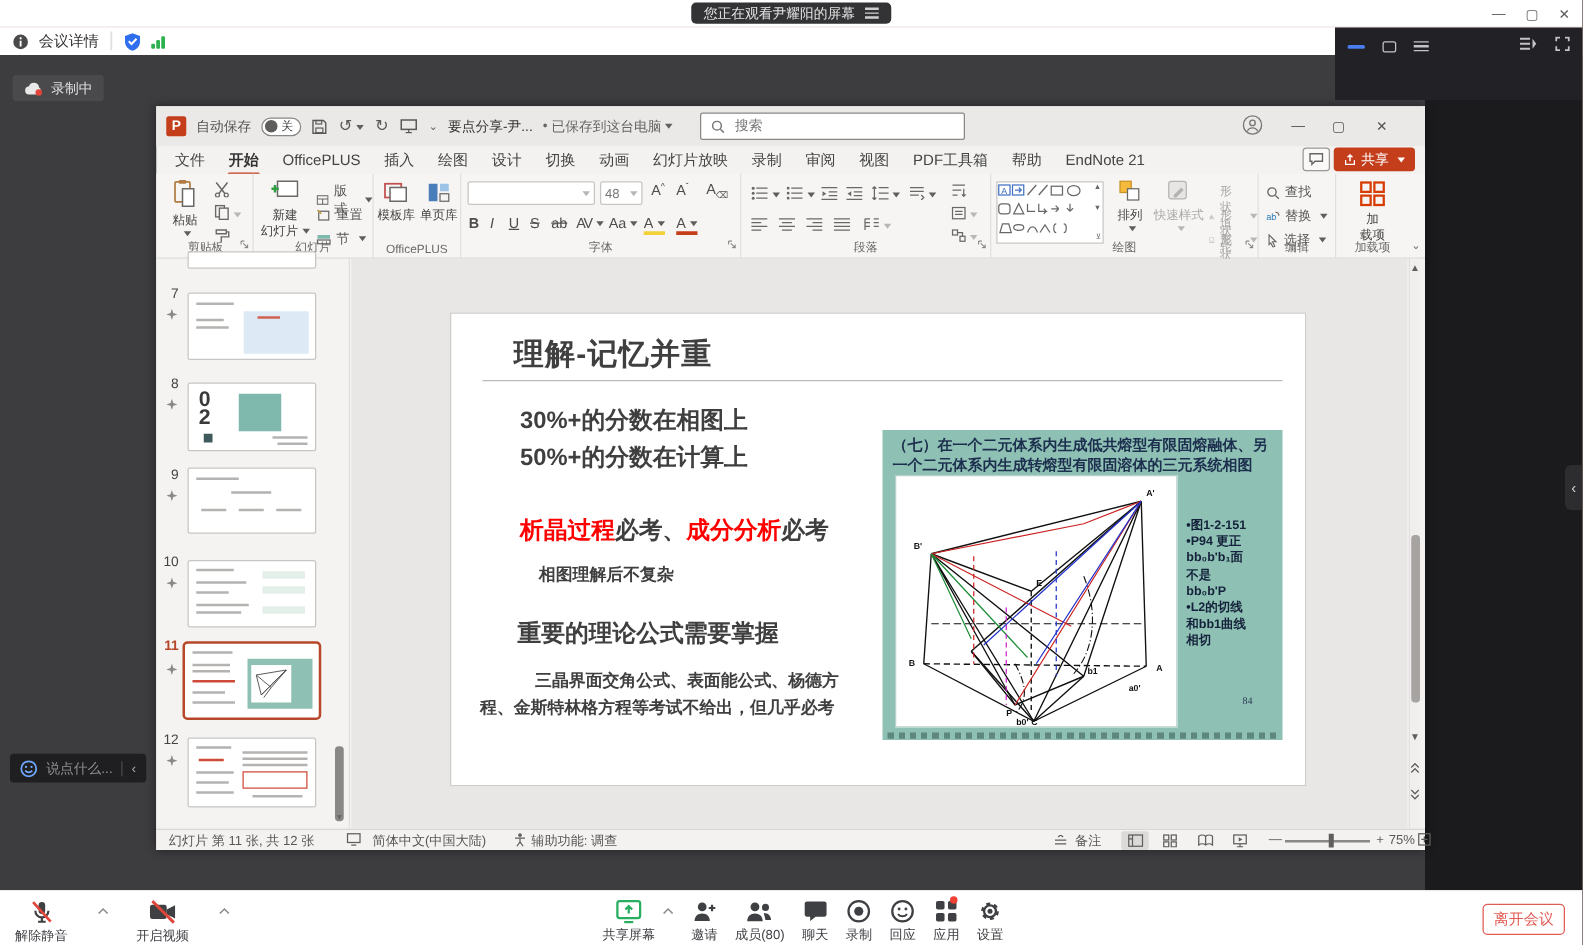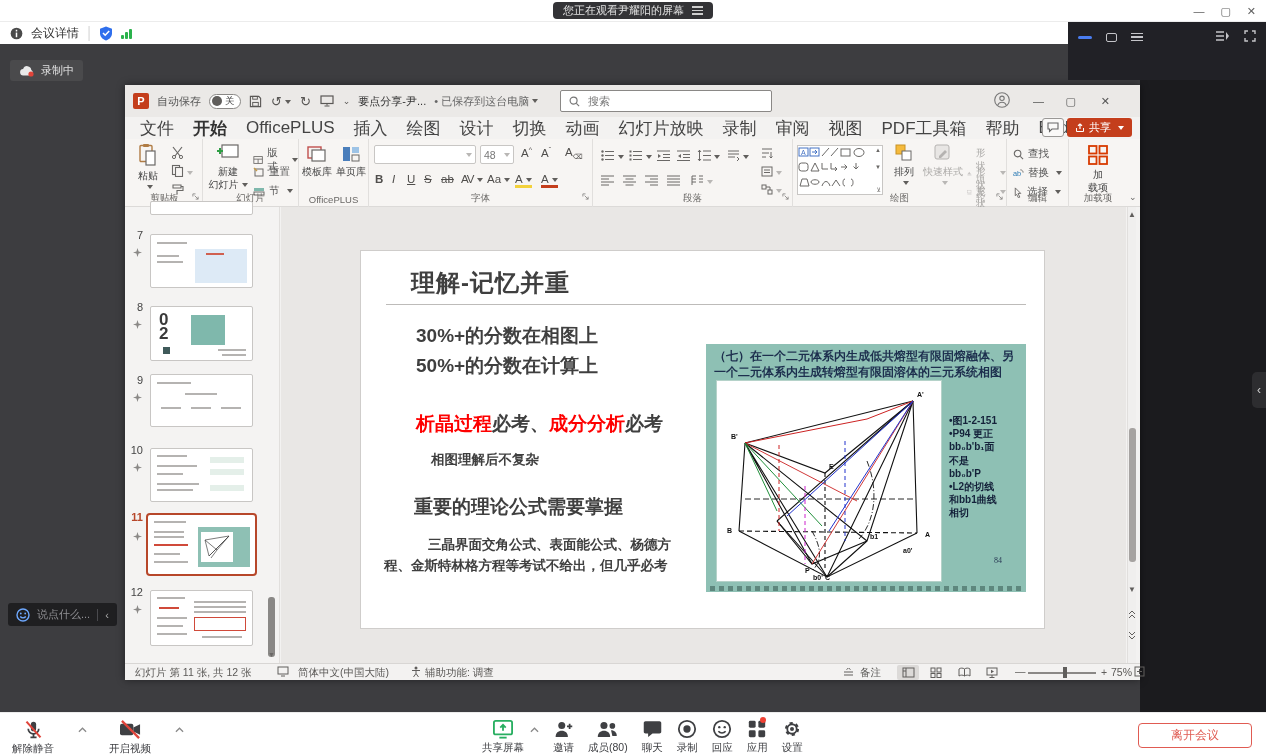"文件" .pmenu { font-size: 17px -> 12px }
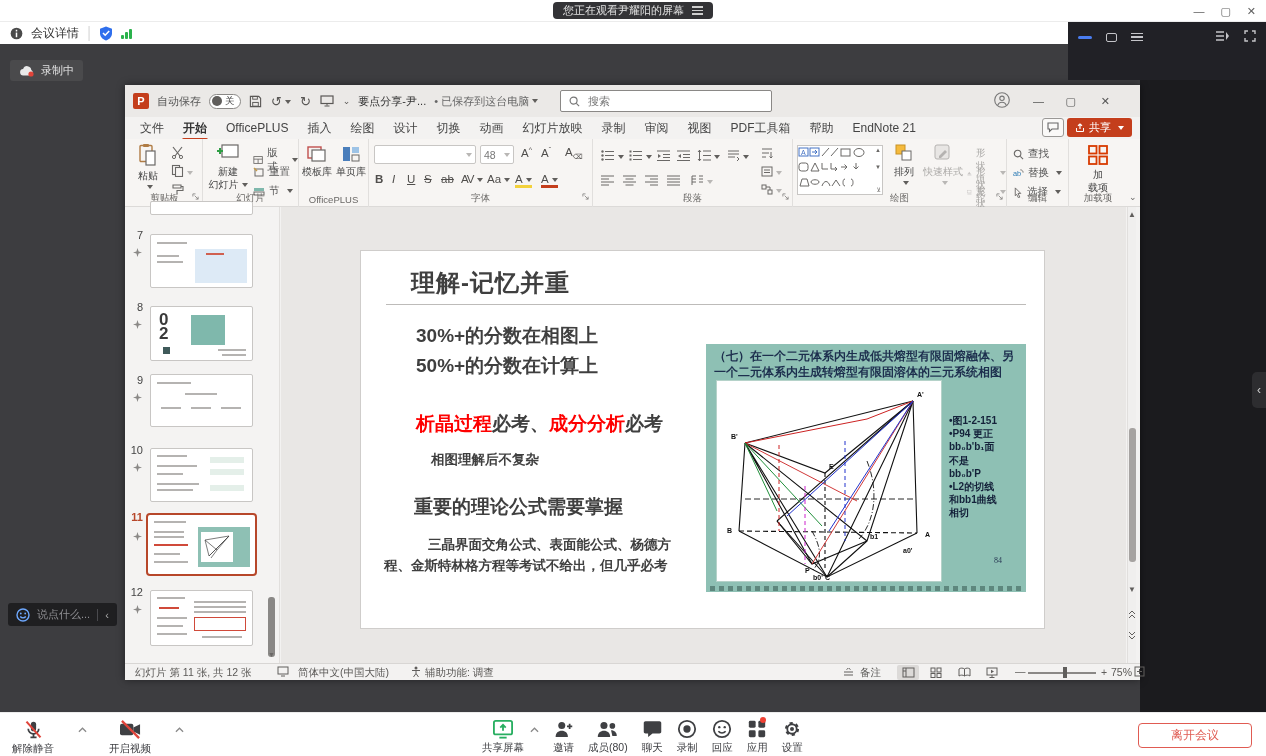"离开会议" .leave { padding: 0 32px -> 0 8px }
